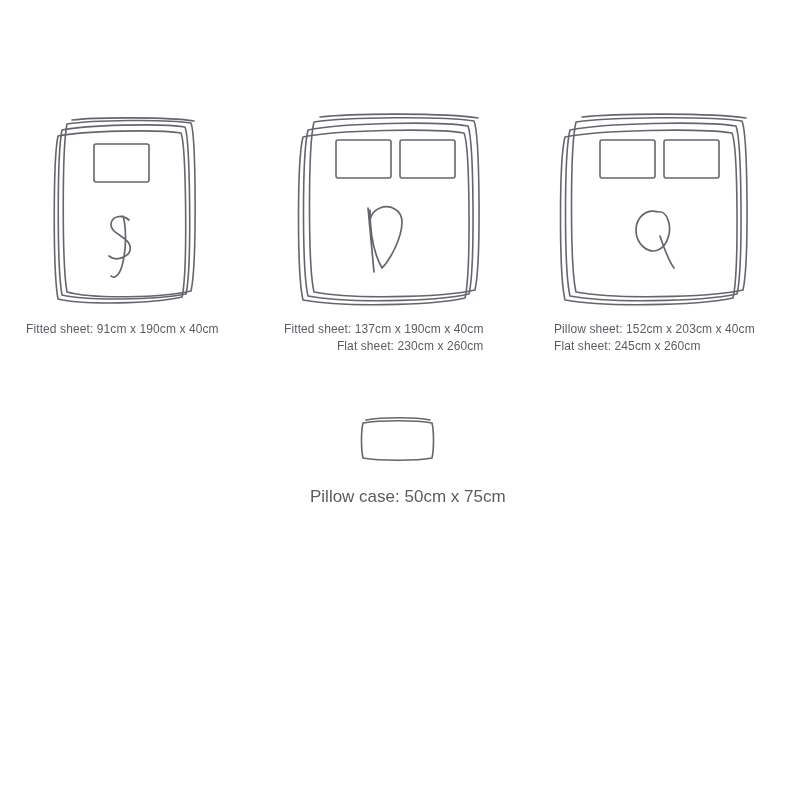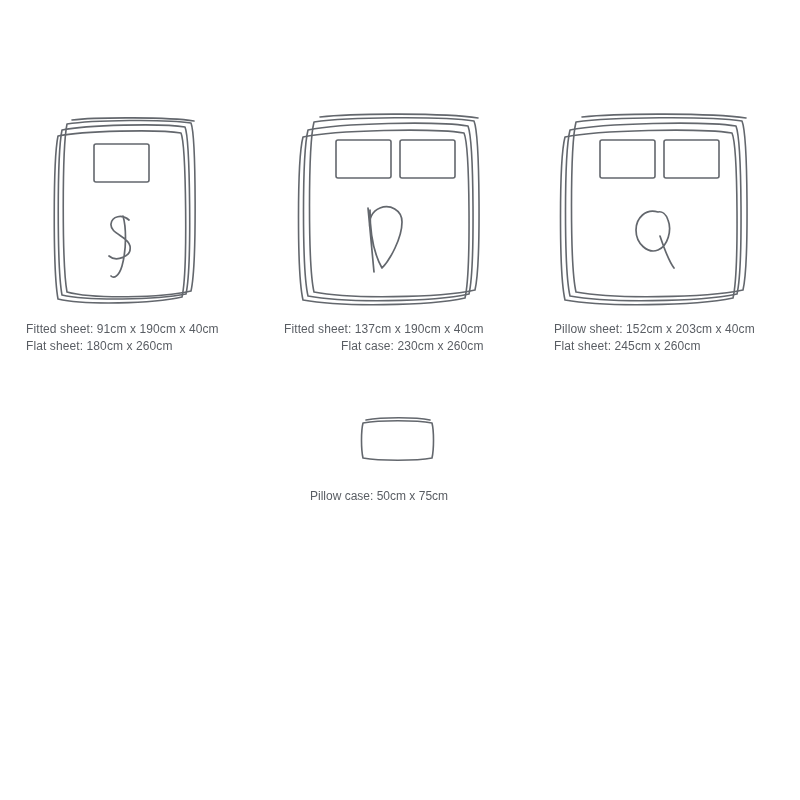"Flat sheet: 180cm x 260cm" div { html: <div>Flat sheet: 180cm x 260cm</div> -> none }
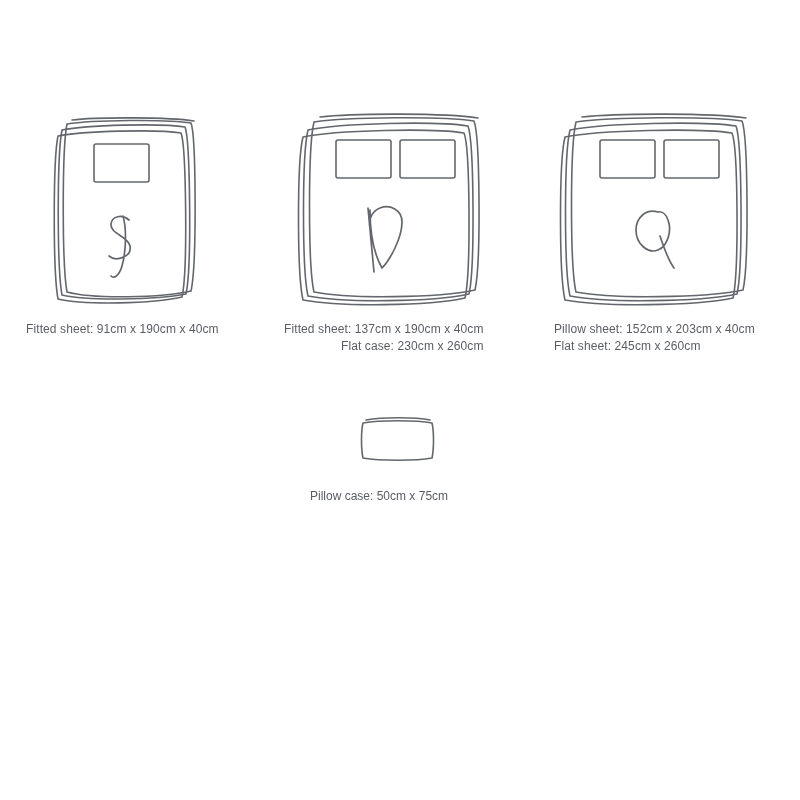"Flat case: 230cm x 260cm" div { text: case -> sheet }
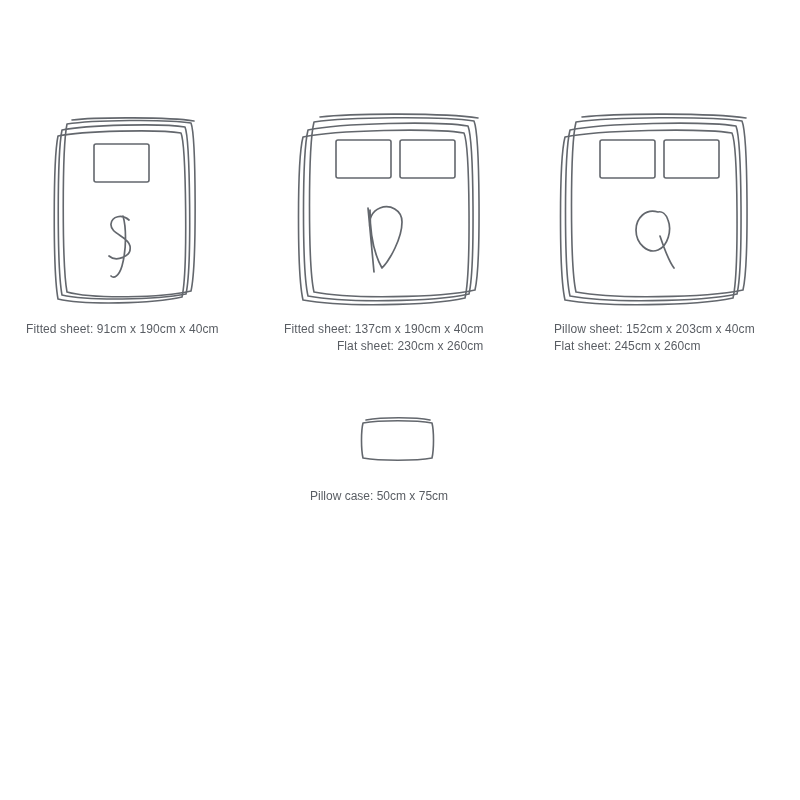"Pillow case: 50cm x 75cm" .pillow-caption { font-size: 12px -> 17px }
